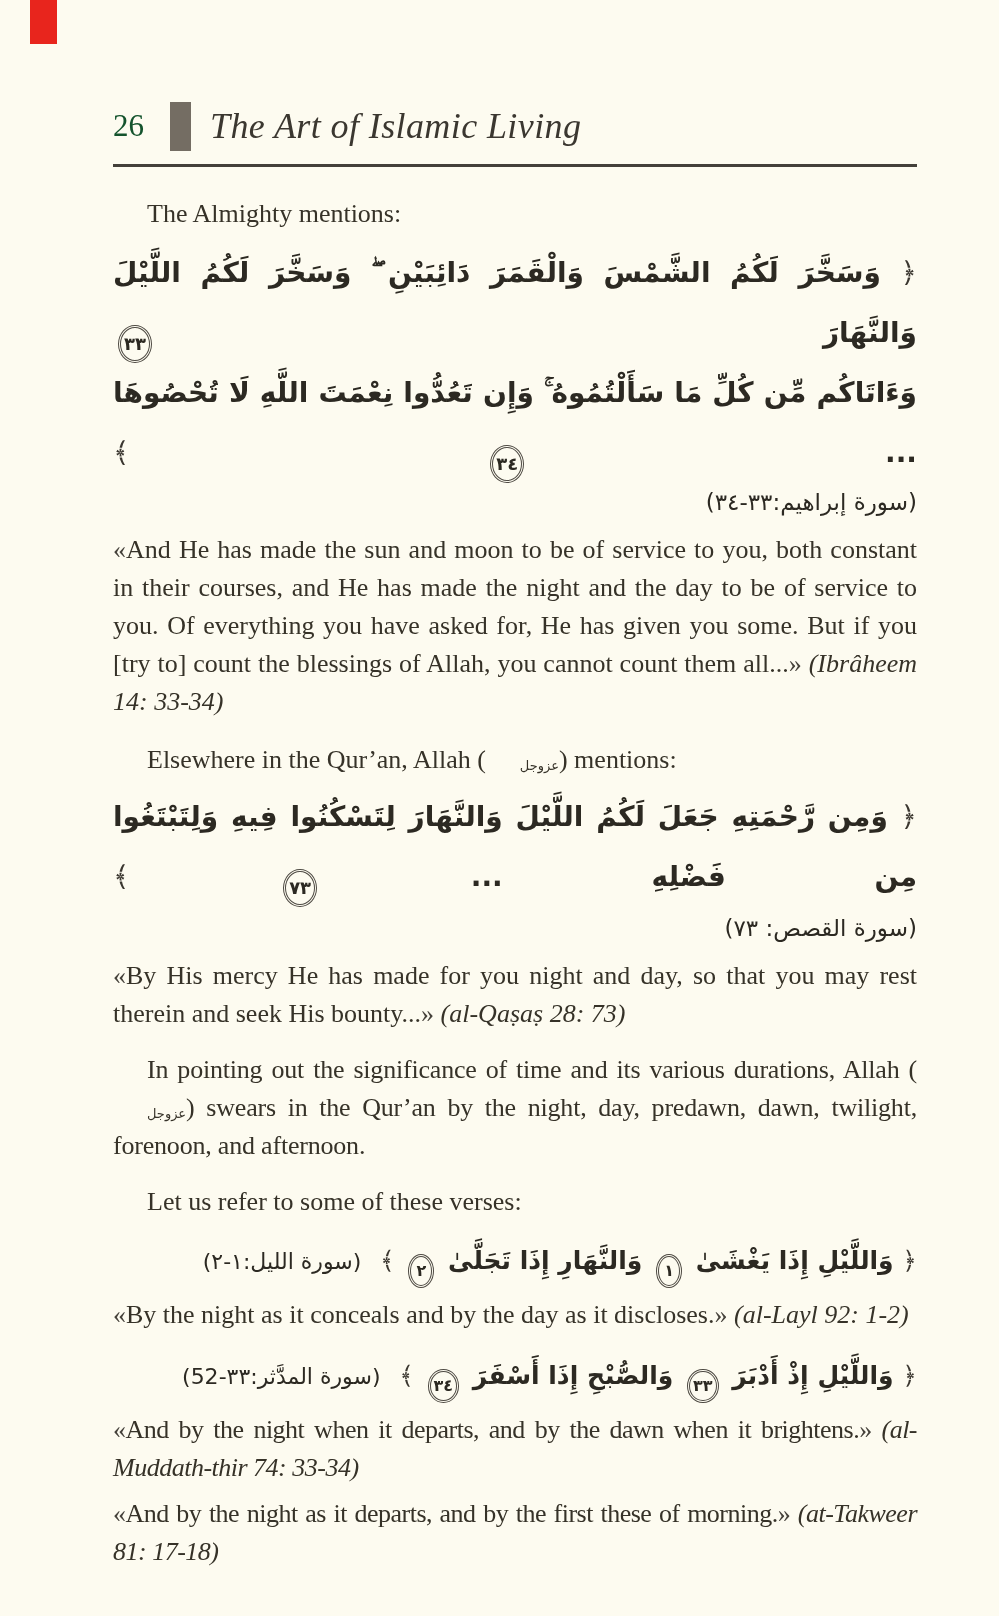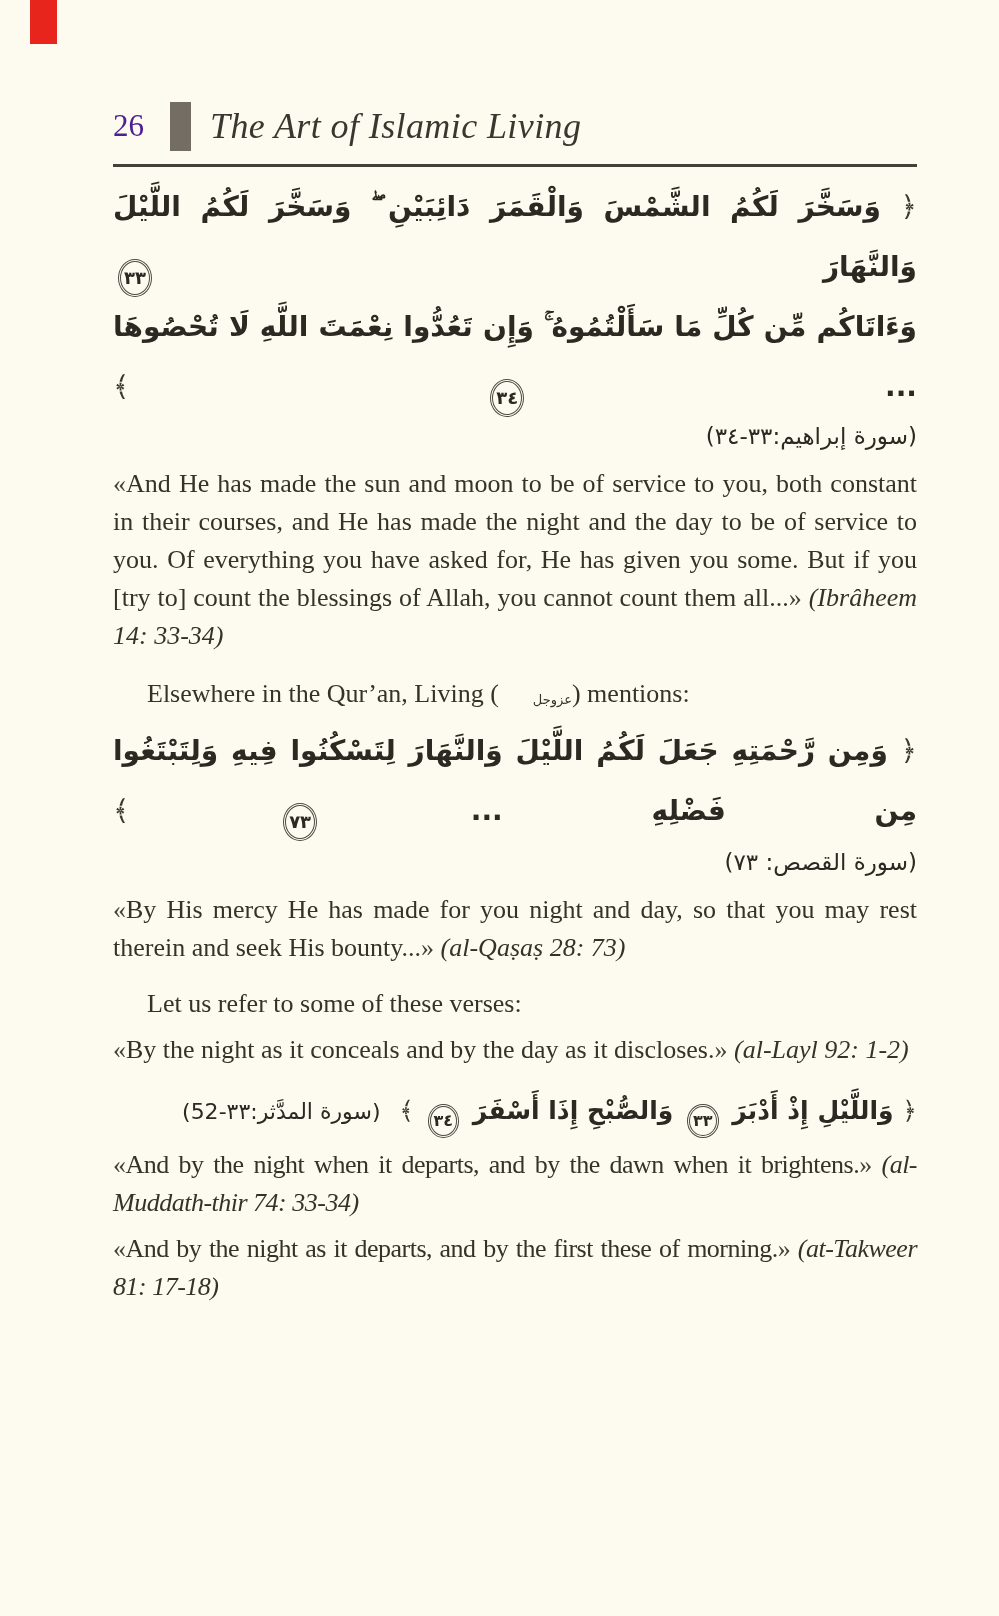"26" .pagenum { color: #4c1d95 -> #14532d }
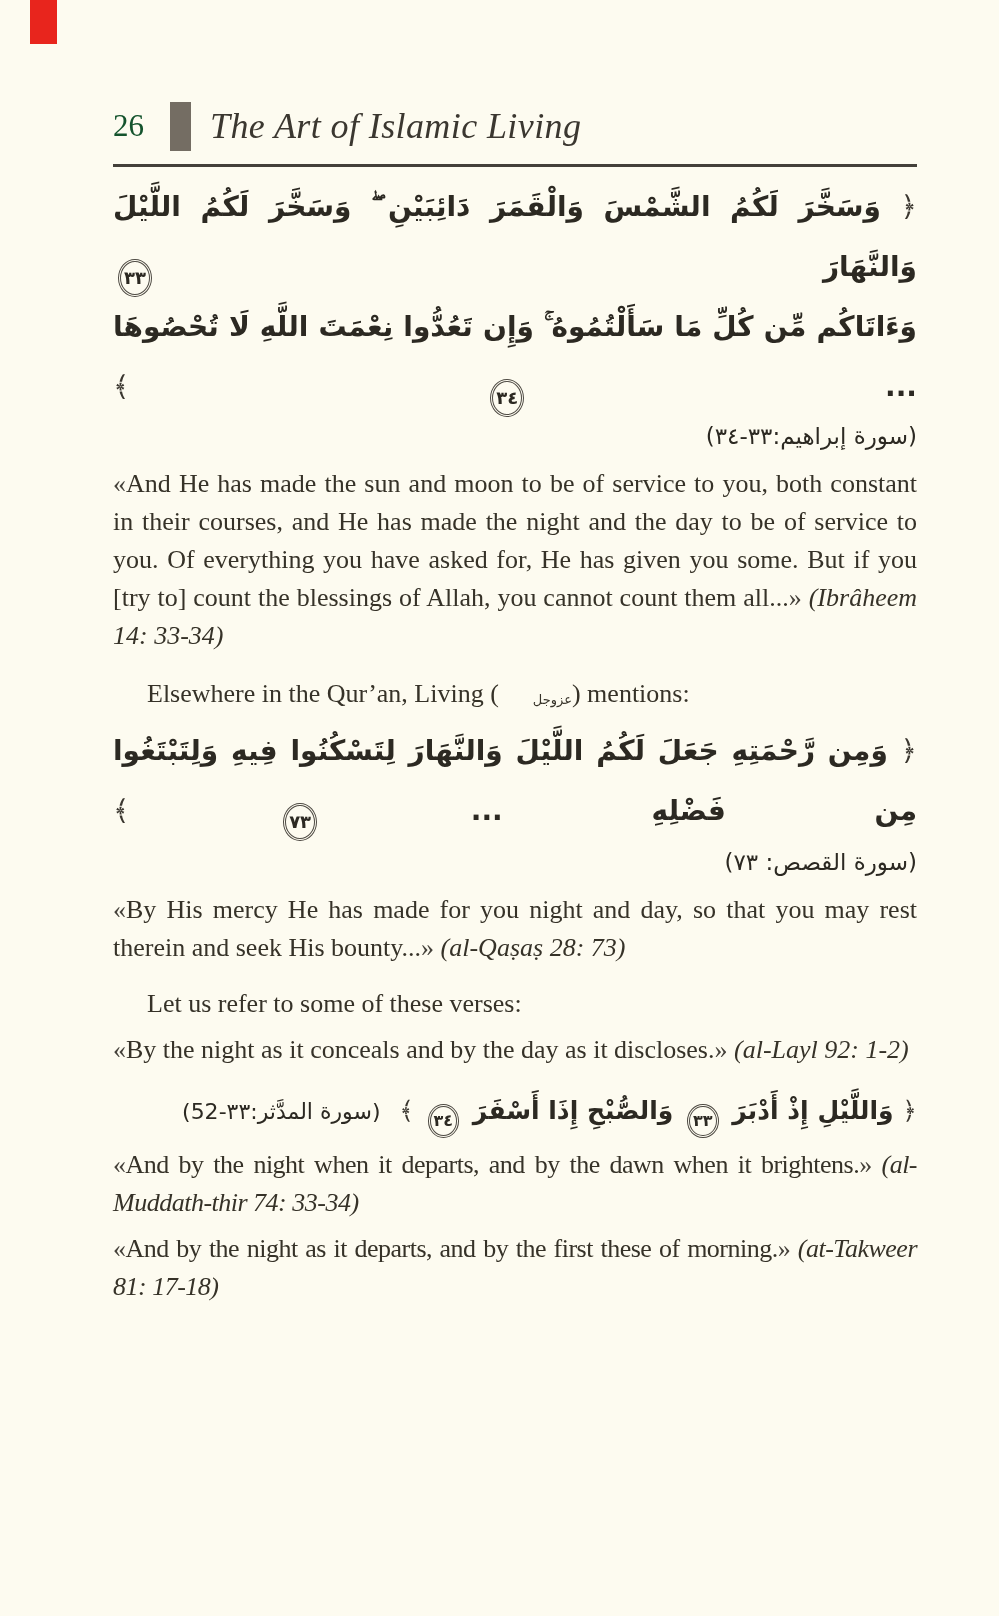"The Almighty mentions:" p.eng { html: none -> <p>The Almighty mentions:</p> }
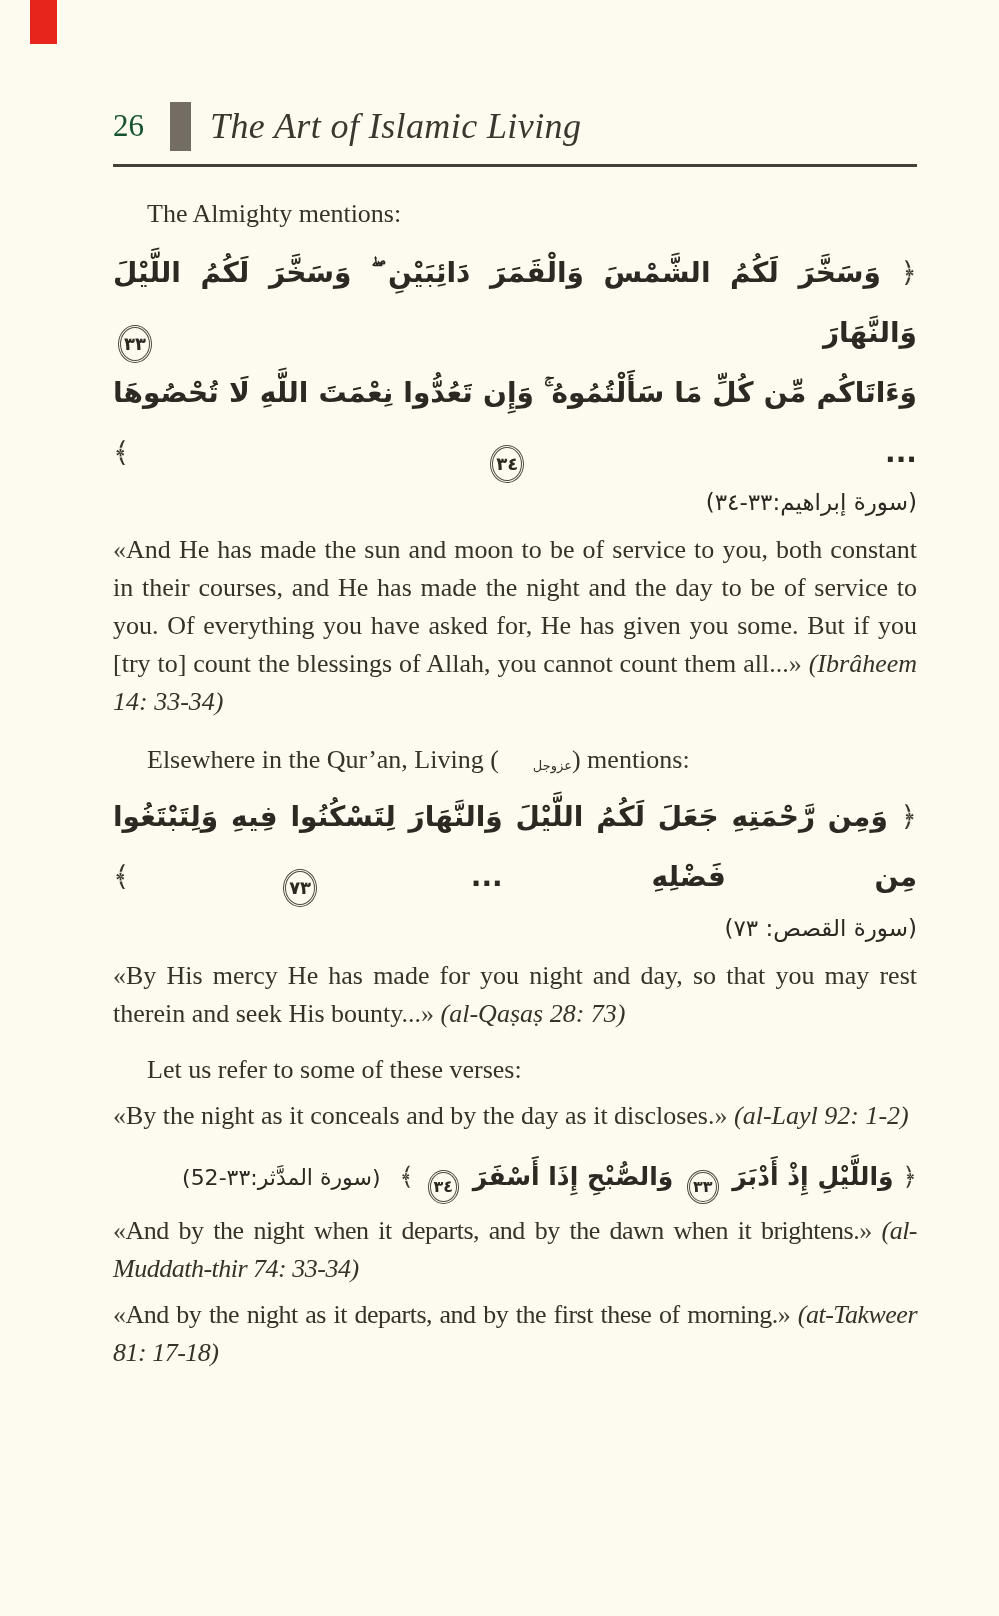"Elsewhere in the Qur’an, Living" span { text: Living -> Allah }
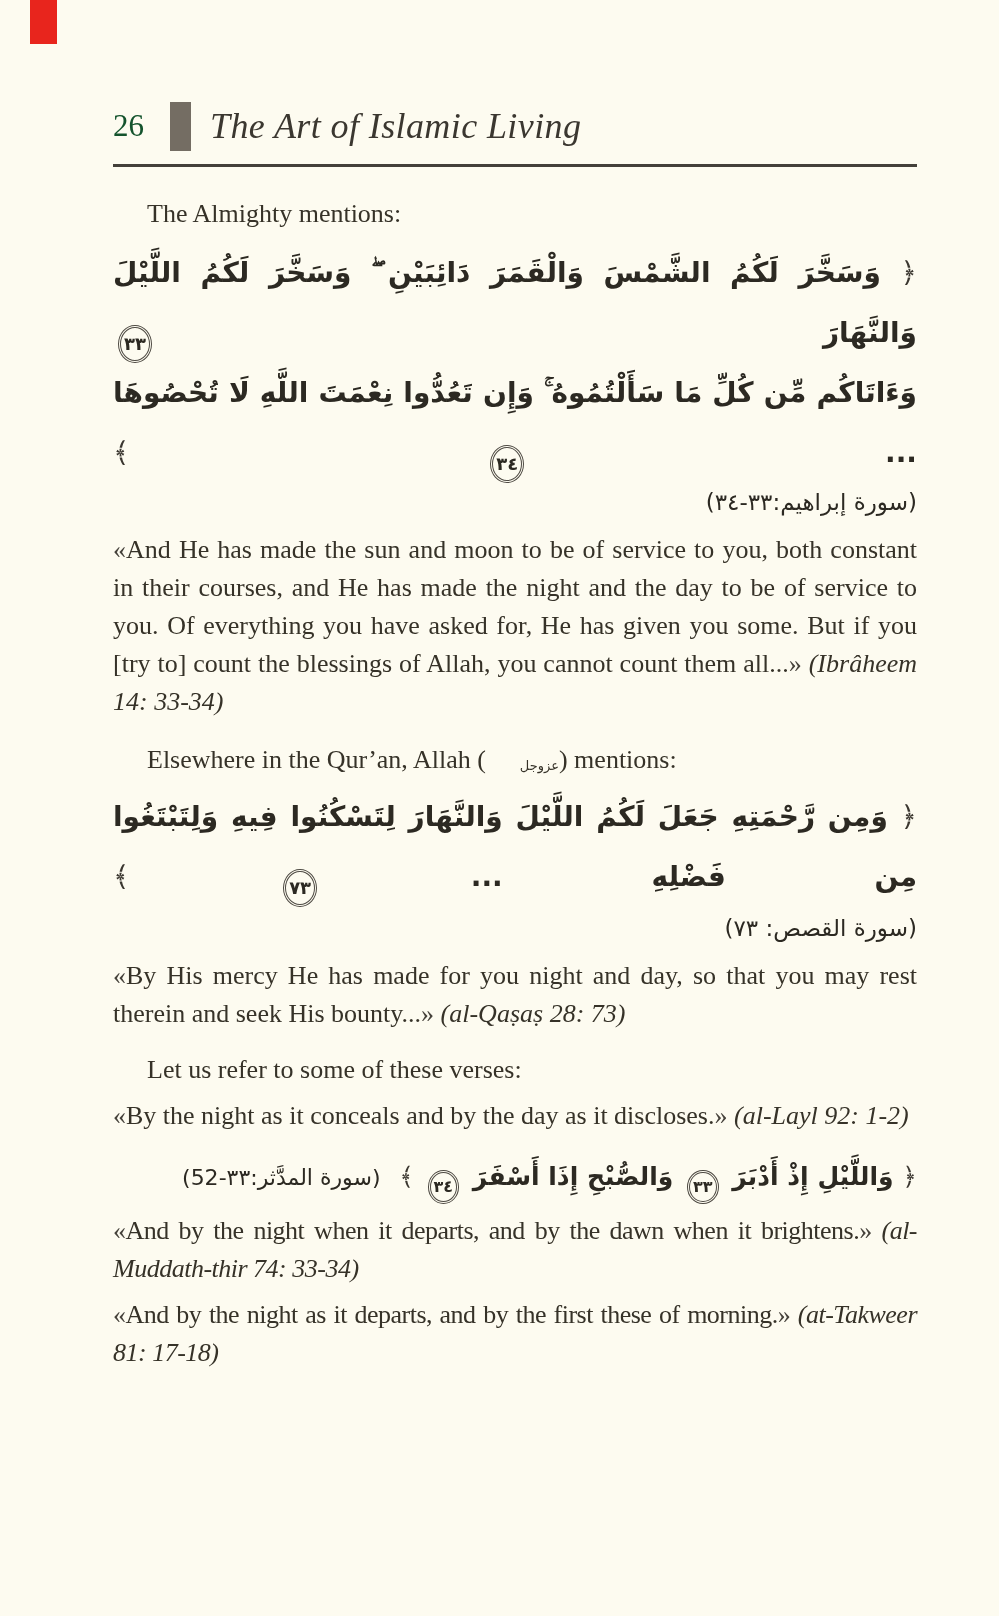"In pointing out the significance" p.eng { html: none -> <p><span>In pointing out the significance of time and its various durations, Allah (</span><span>عزوجل</span><span>) swears in the Qur’an by the night, day, predawn, dawn, twilight, forenoon, and afternoon.</span></p> }
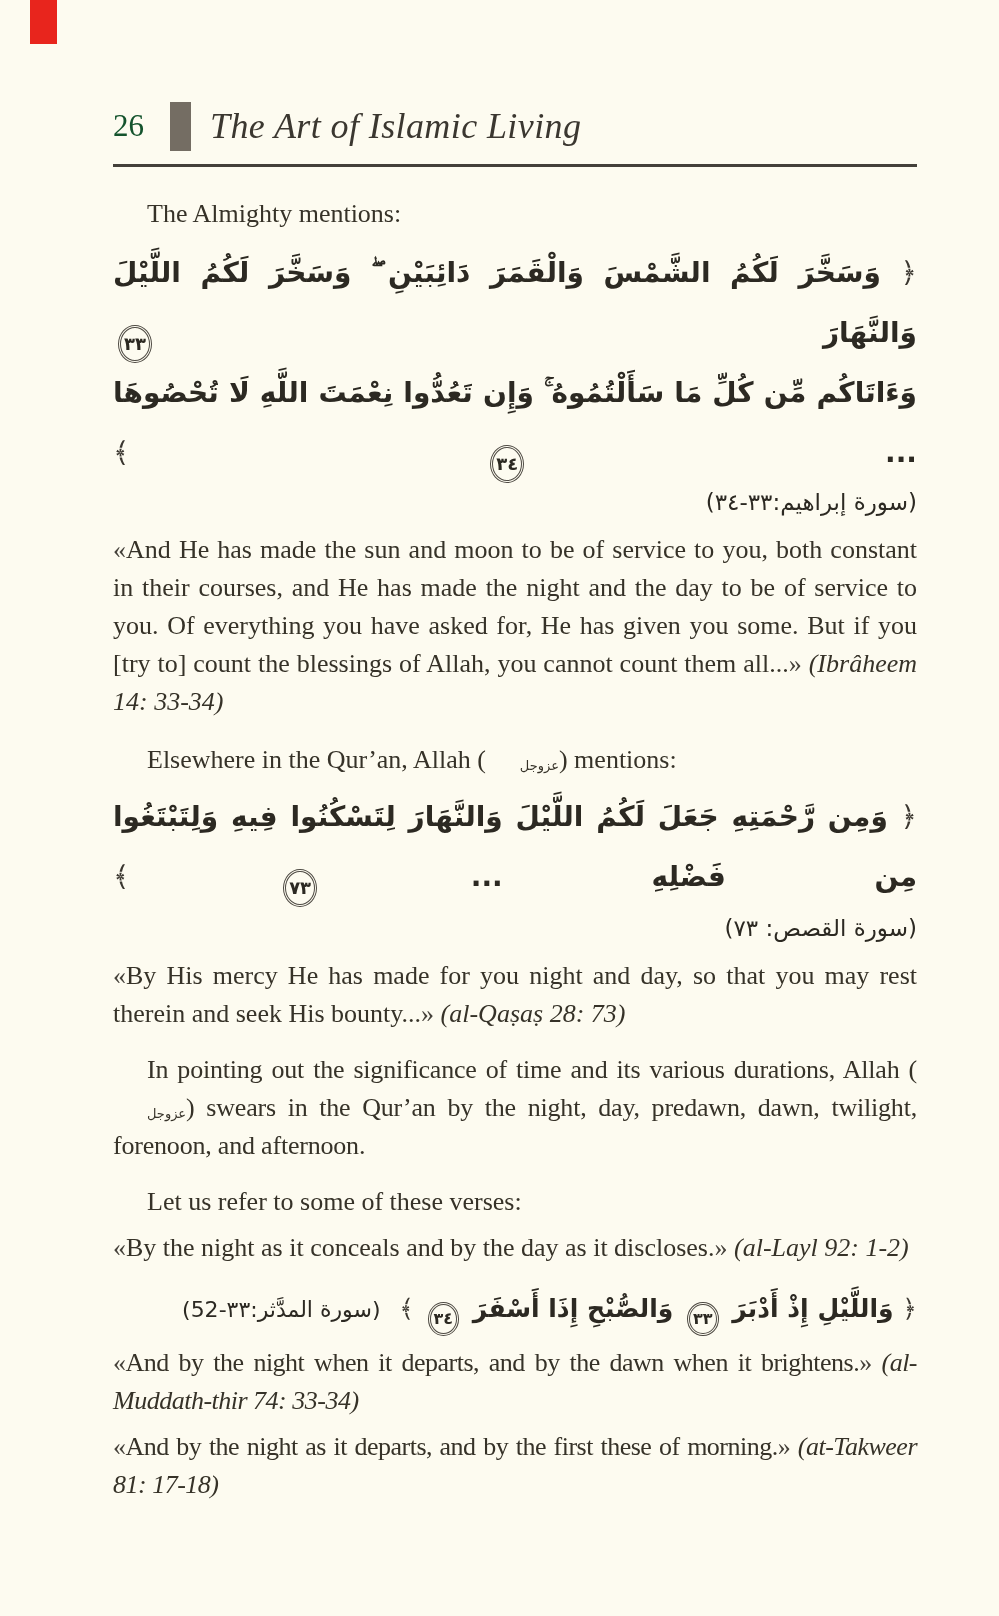"﴿ وَاللَّيْلِ إِذَا يَغْشَىٰ ١" div.ar { html: none -> <div> <span>﴿</span> <span>وَاللَّيْلِ إِذَا يَغْشَىٰ</span> <span>١</span> <span>وَالنَّهَارِ إِذَا تَجَلَّىٰ</span> <span>٢</span> <span>﴾</span> <span>(سورة الليل:١-٢)</span> </div> }
